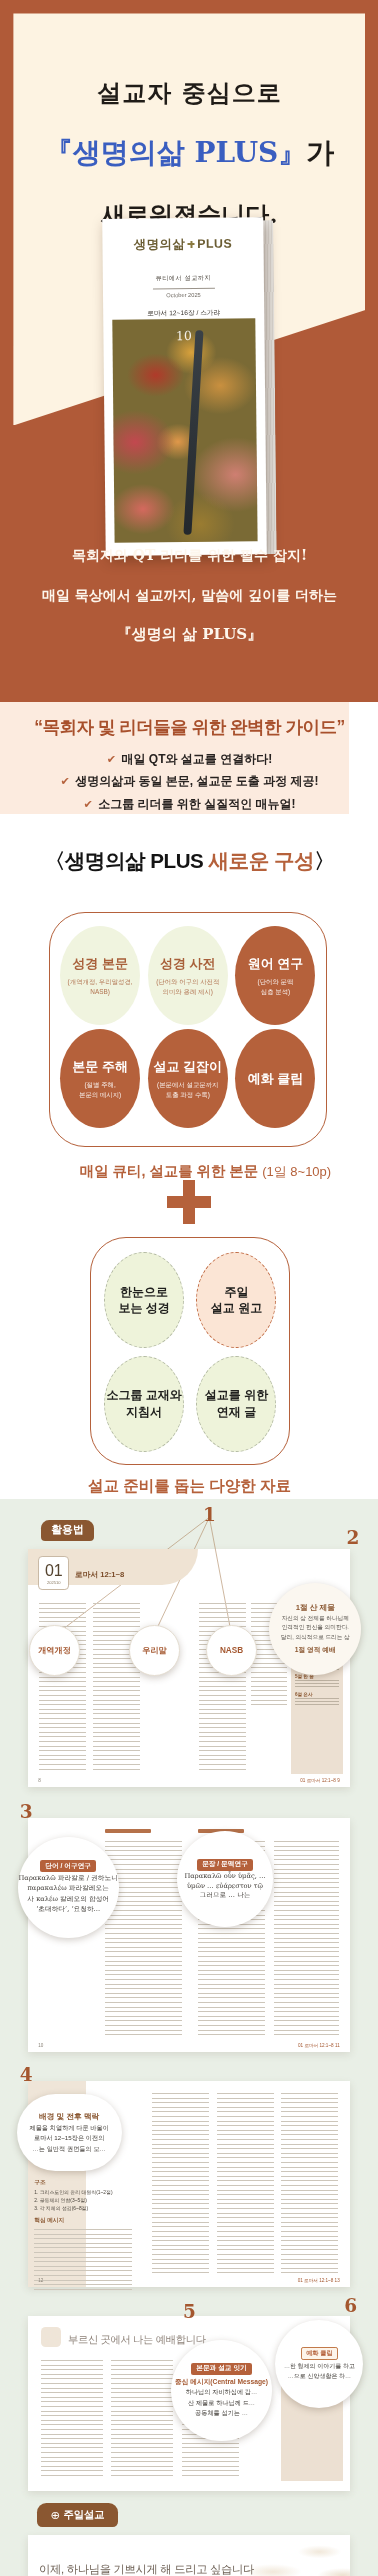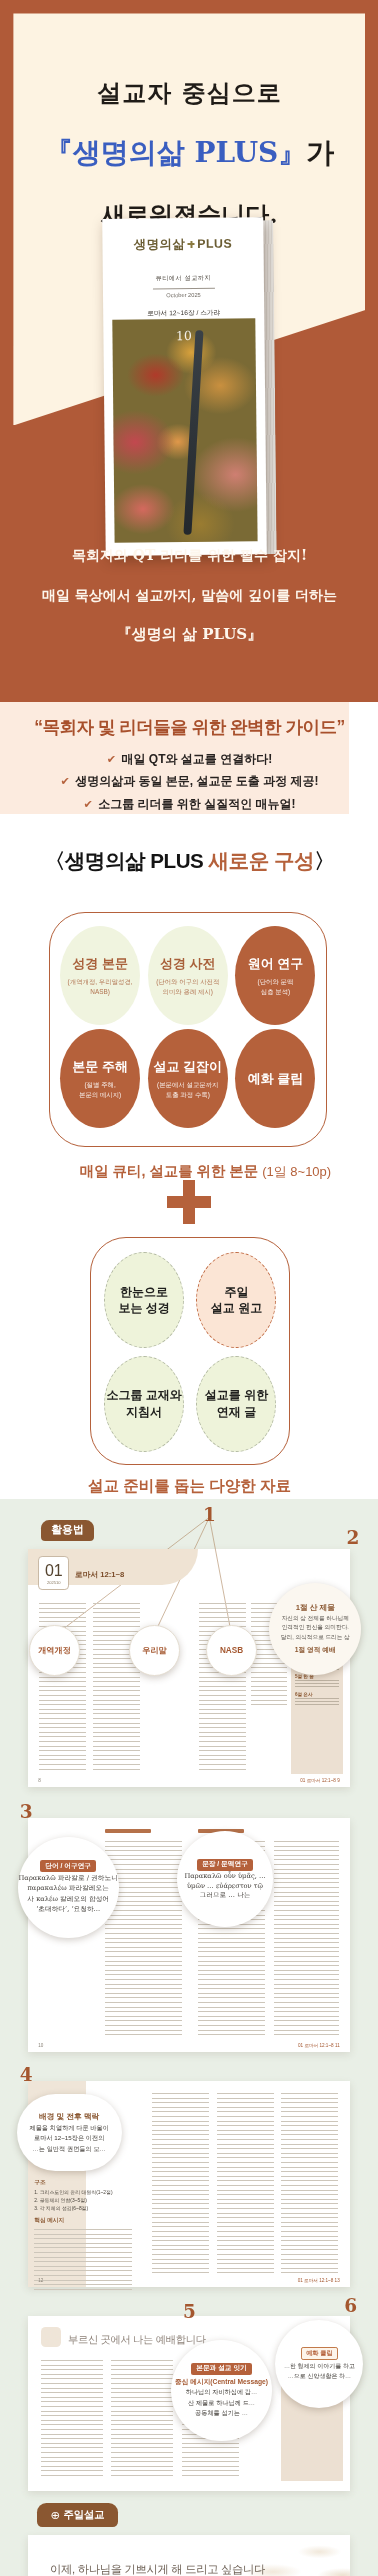"이제, 하나님을 기쁘시게 해 드리고" .sp5-title { left: 22px -> 11px }
